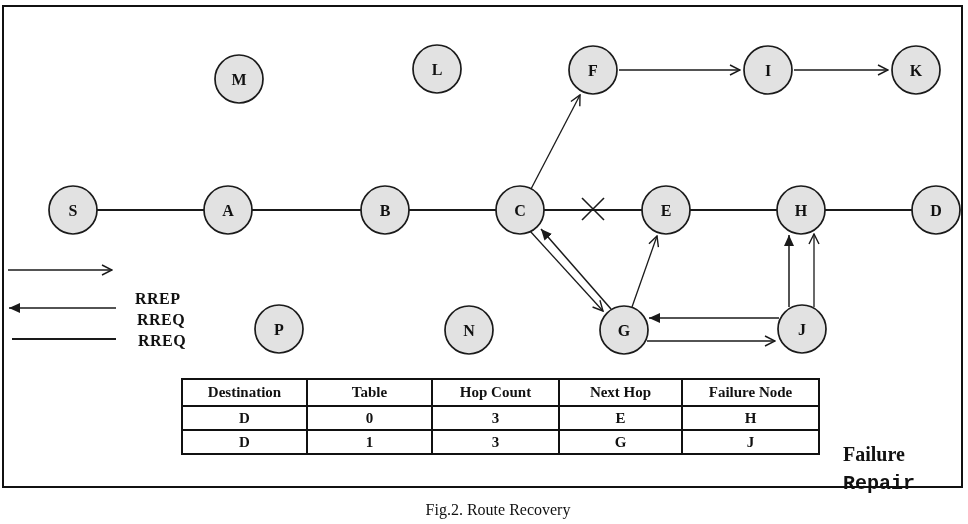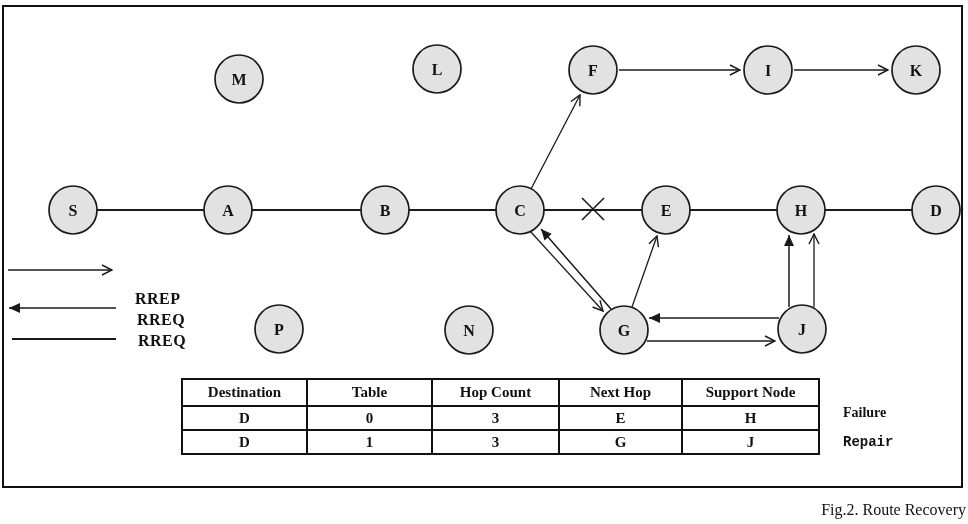"Support Node" th { text: Support -> Failure }
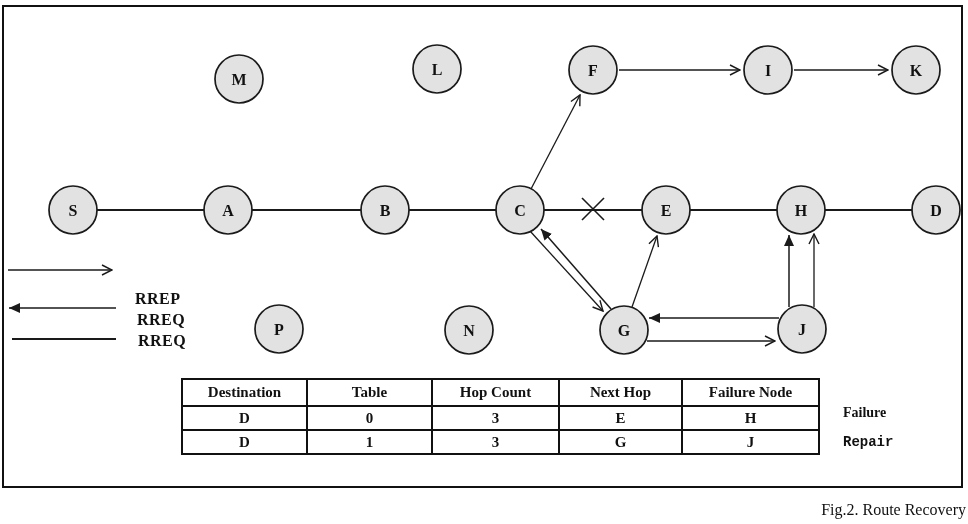"Failure" .row-note { font-size: 14px -> 20px; margin-top: none -> 38px }
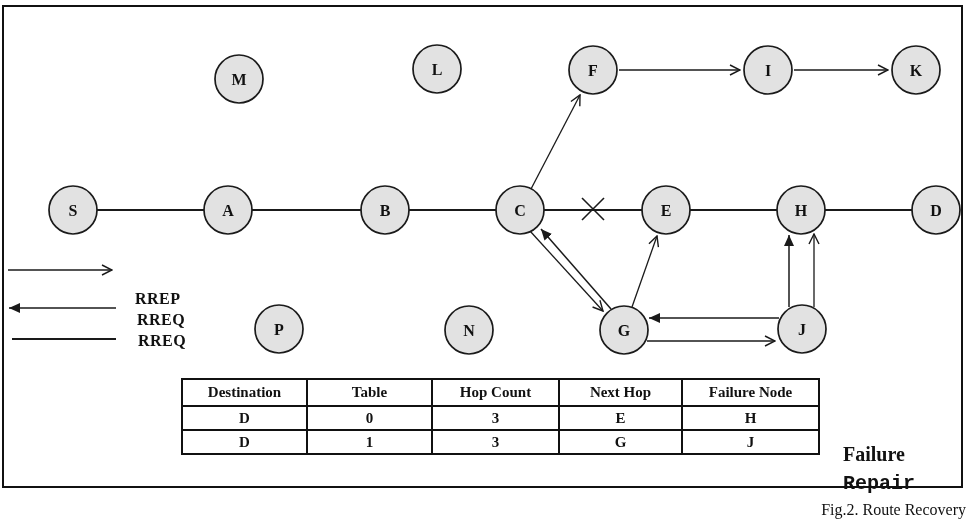"Fig.2. Route Recovery" #fig-caption { text-align: right -> center }
